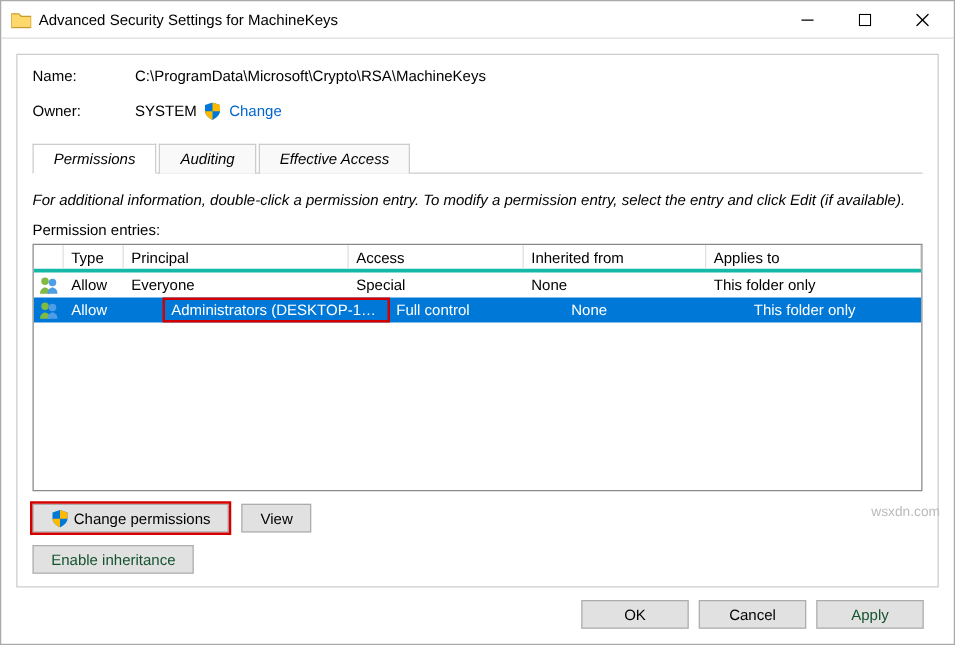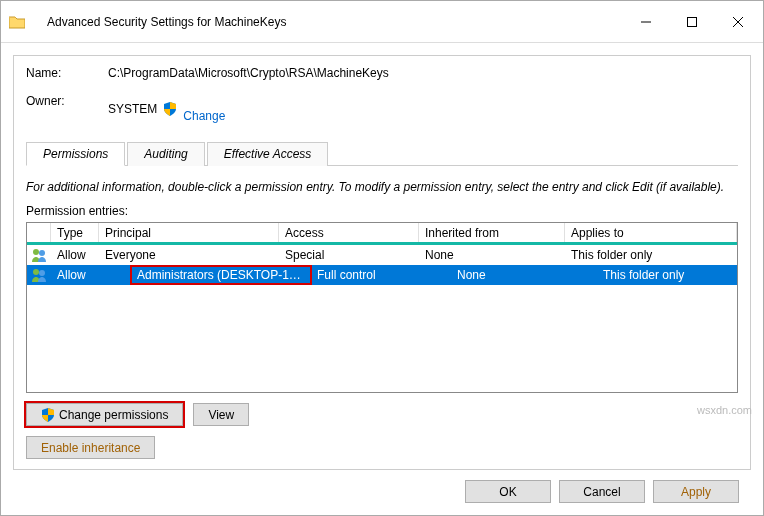"Advanced Security Settings for" .titlebar { gap: 16px -> none; height: 42px -> 30px }
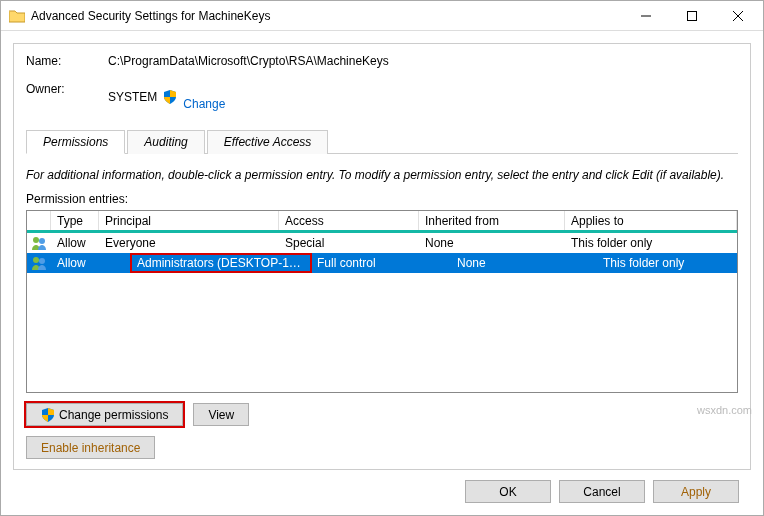"Change" .change-link { margin-top: 15px -> none }
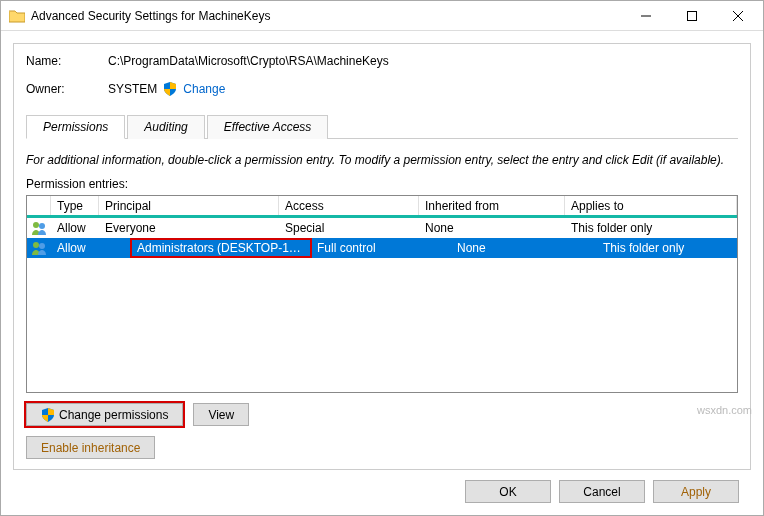"Enable inheritance" .btn.disabled { color: #a16207 -> #14532d }
